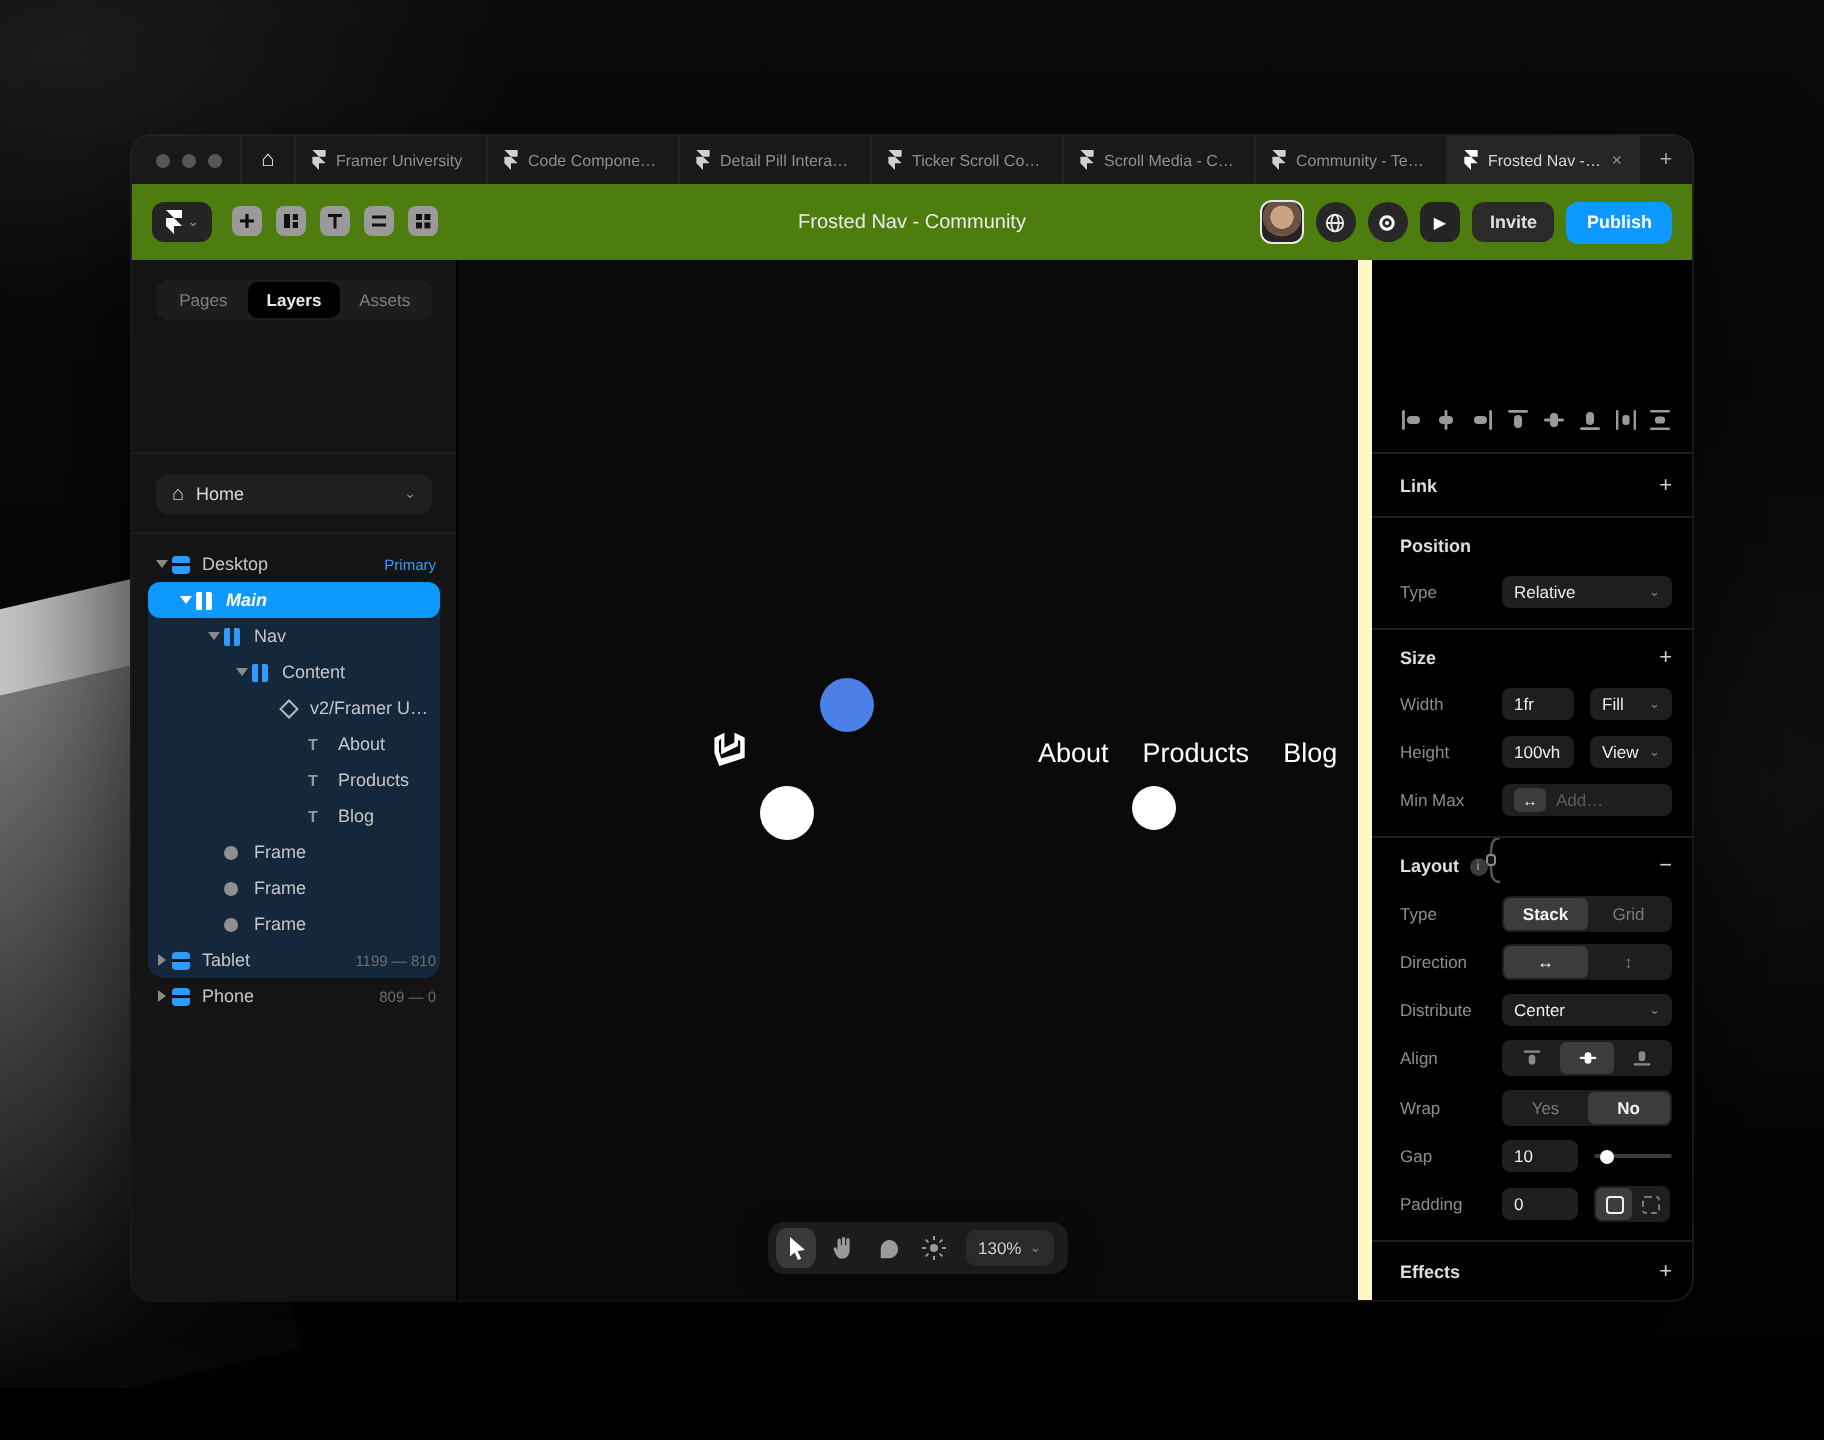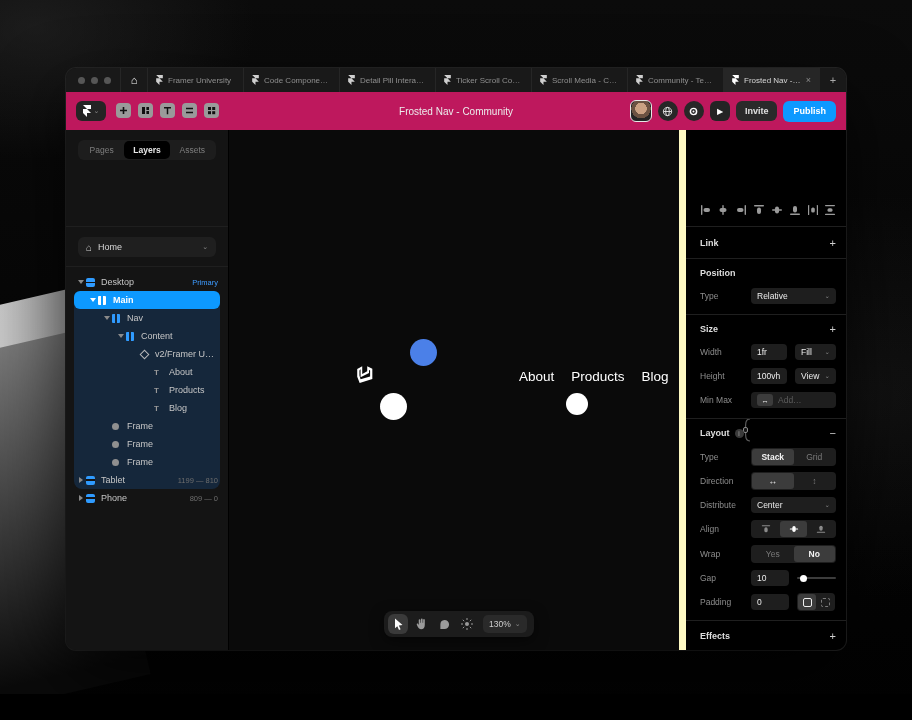"Frosted Nav - Community" .toolbar { background: #be185d -> #4d7c0f }
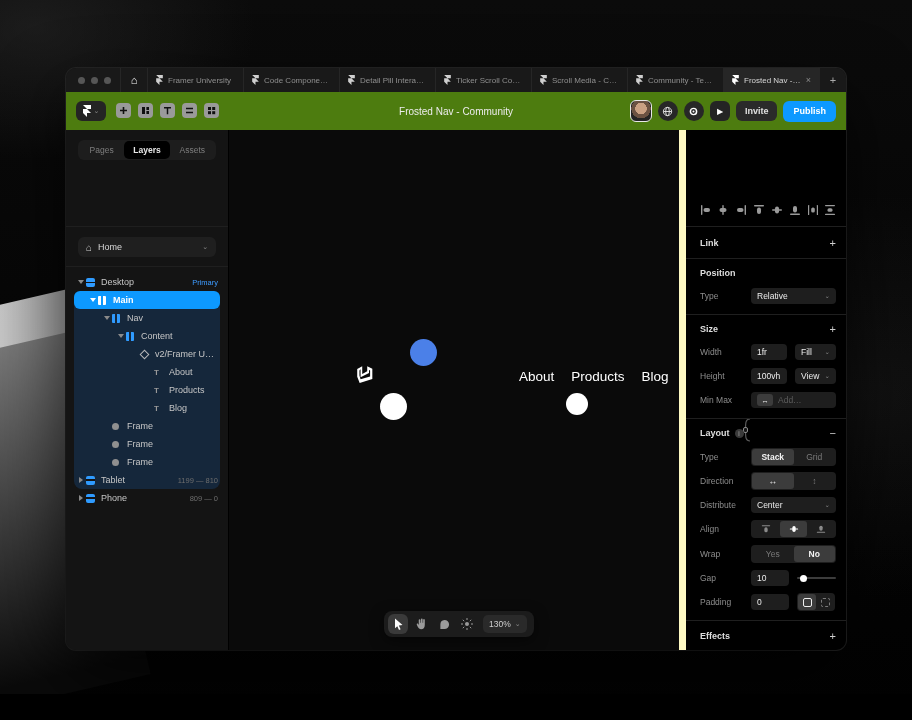"Main" .trow.sel { font-style: none -> italic }
